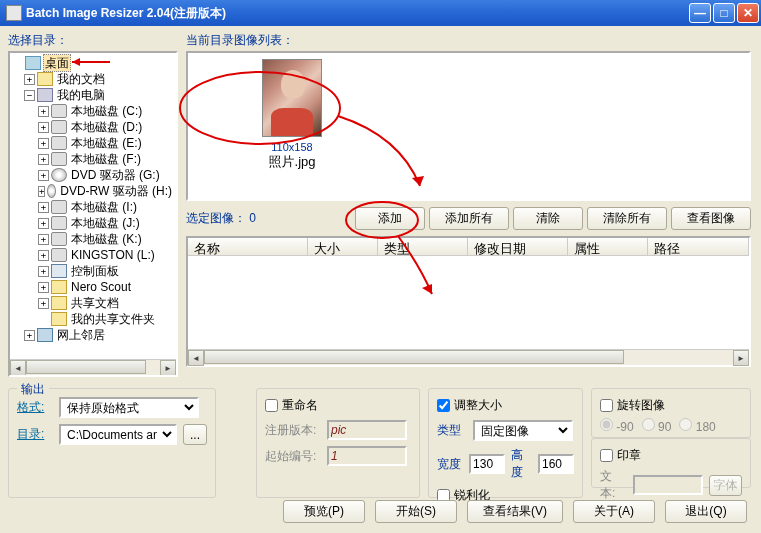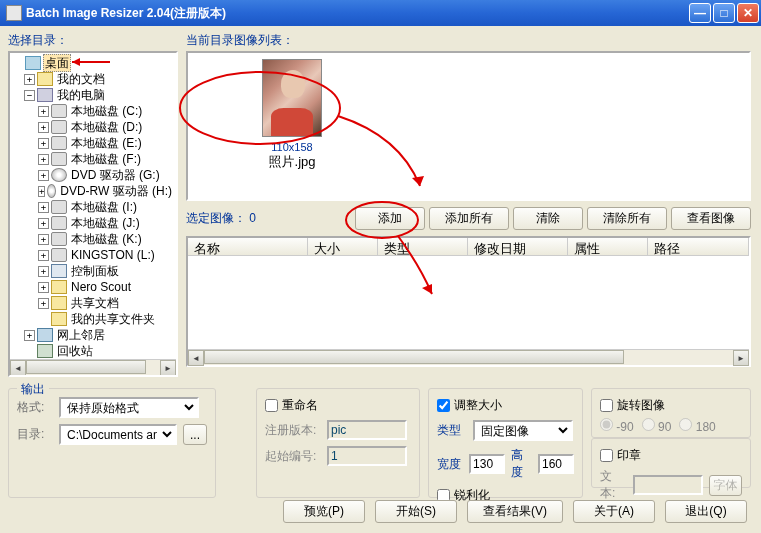"回收站" div.tree-row { html: <div> <span></span> <span></span> <span>回收站</span> </div> -> none }
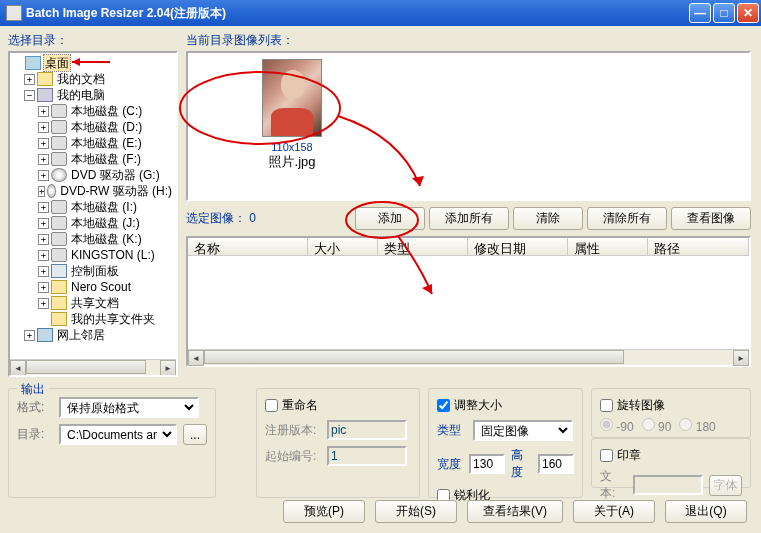"格式:" .olabel { color: #737373 -> #0369a1; text-decoration: none -> underline }
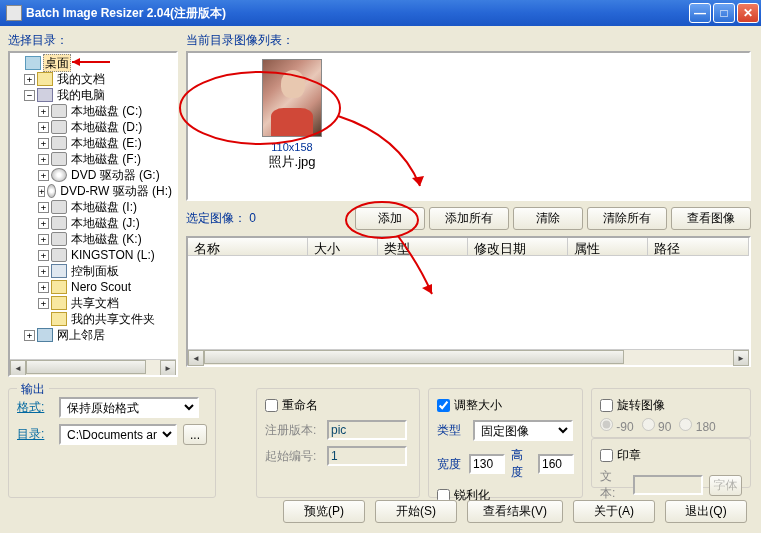"pic" input[disabled] { color: #0c4a6e -> #7f1d1d; font-style: none -> italic }
